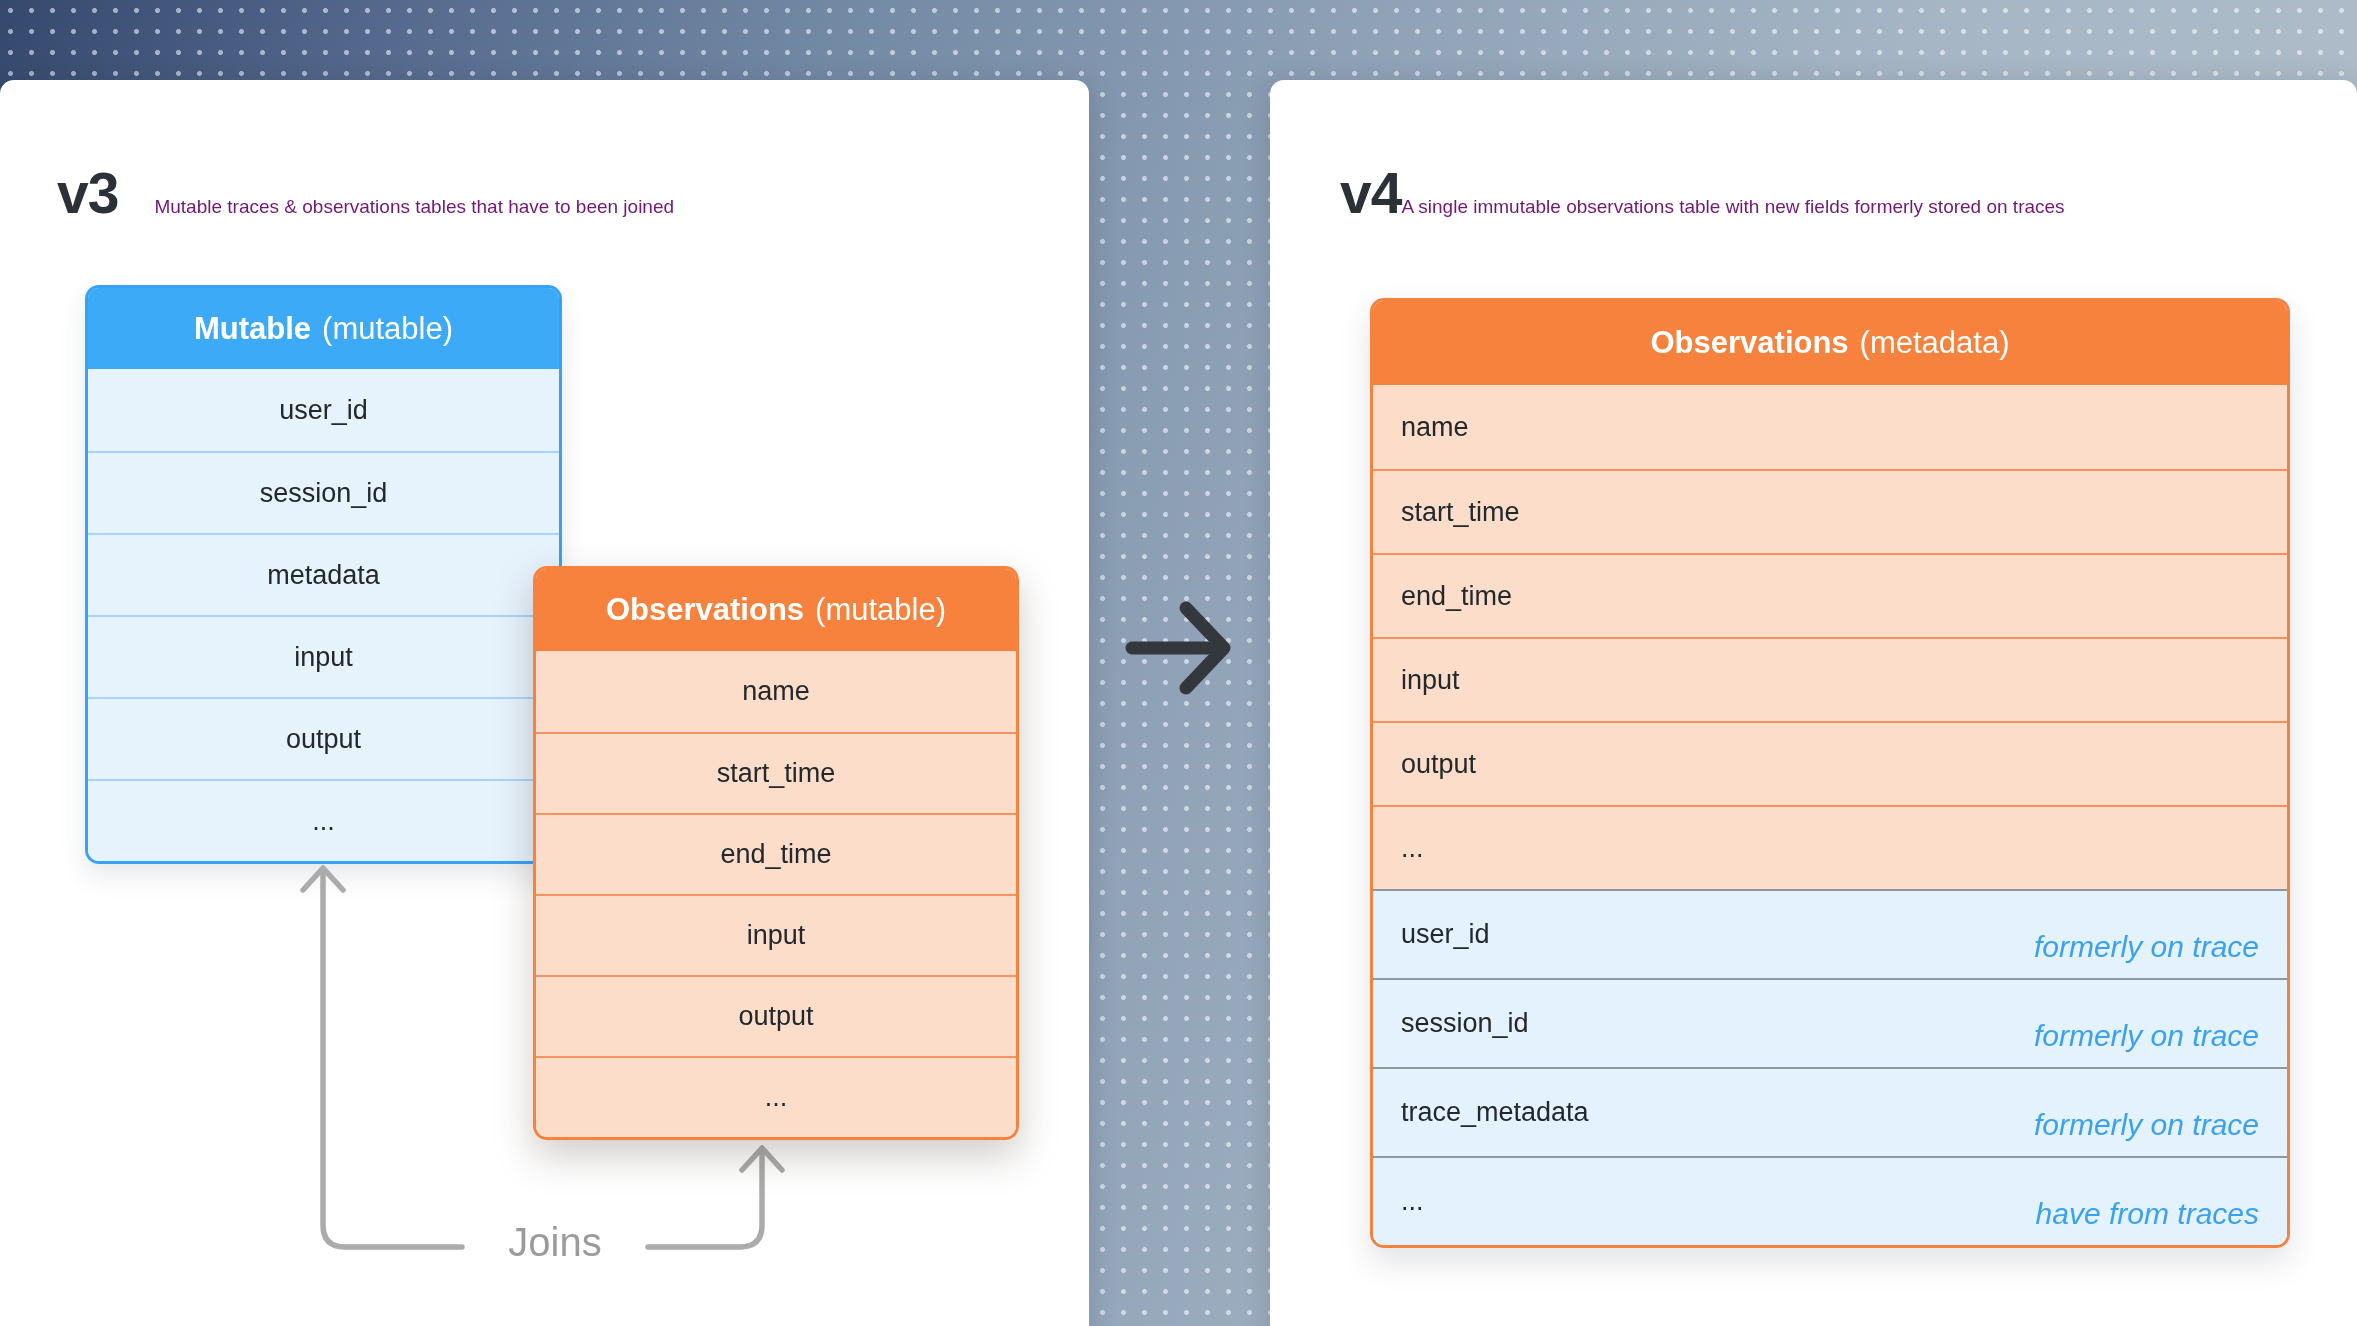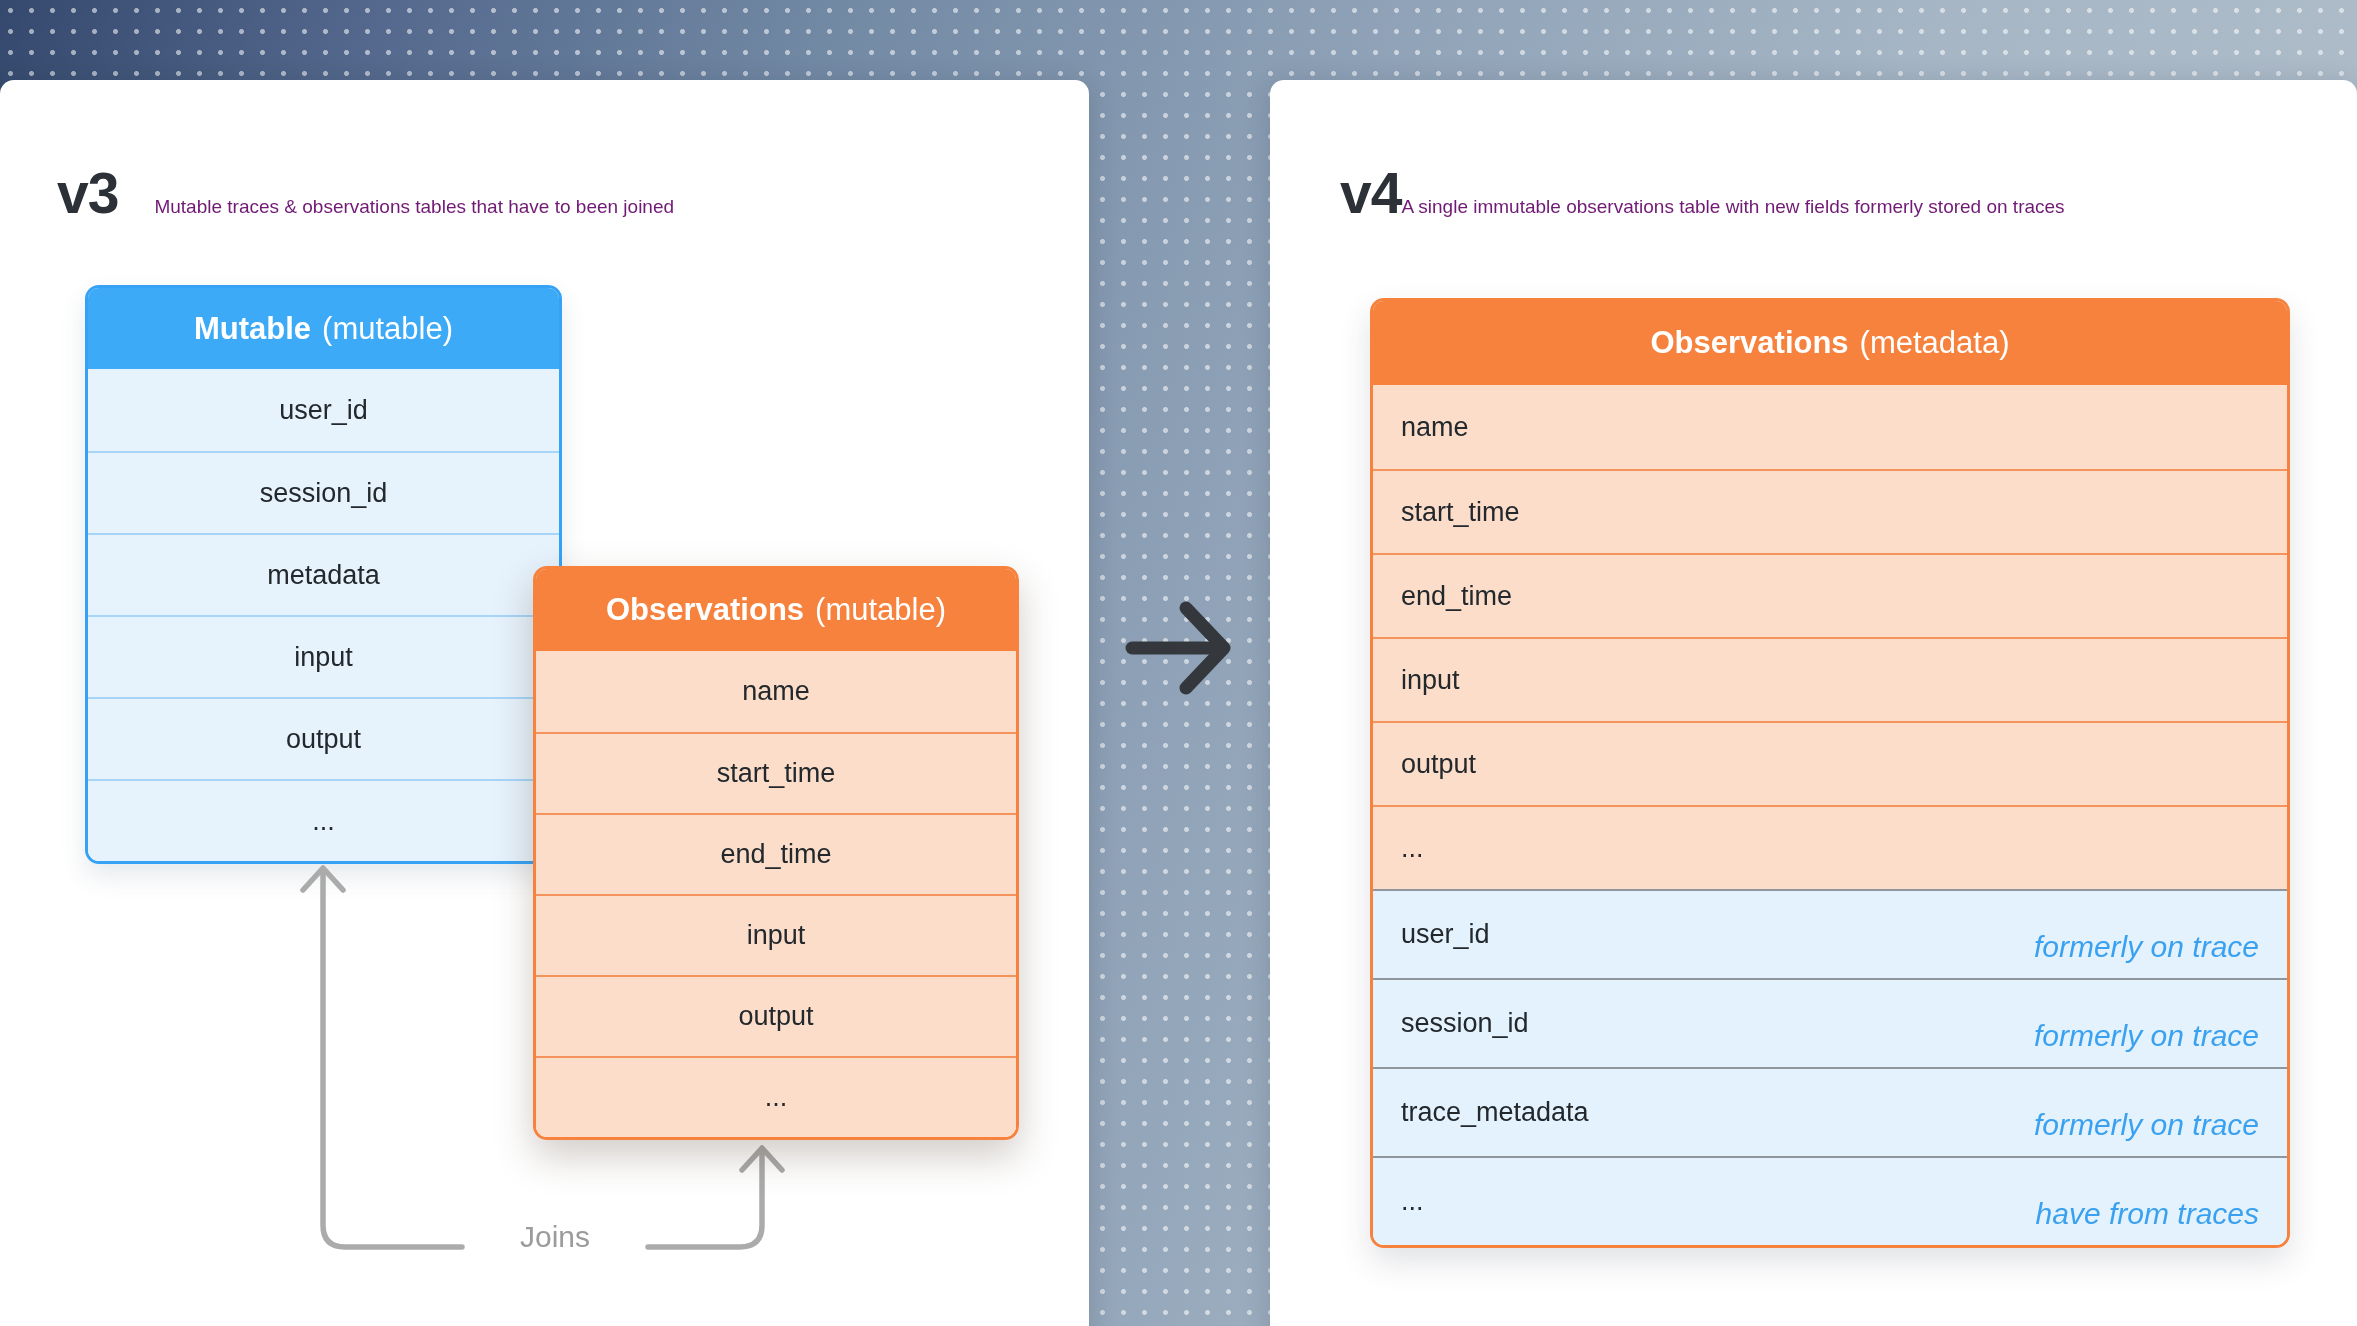"Joins" .joins-label { font-size: 30px -> 40px }
